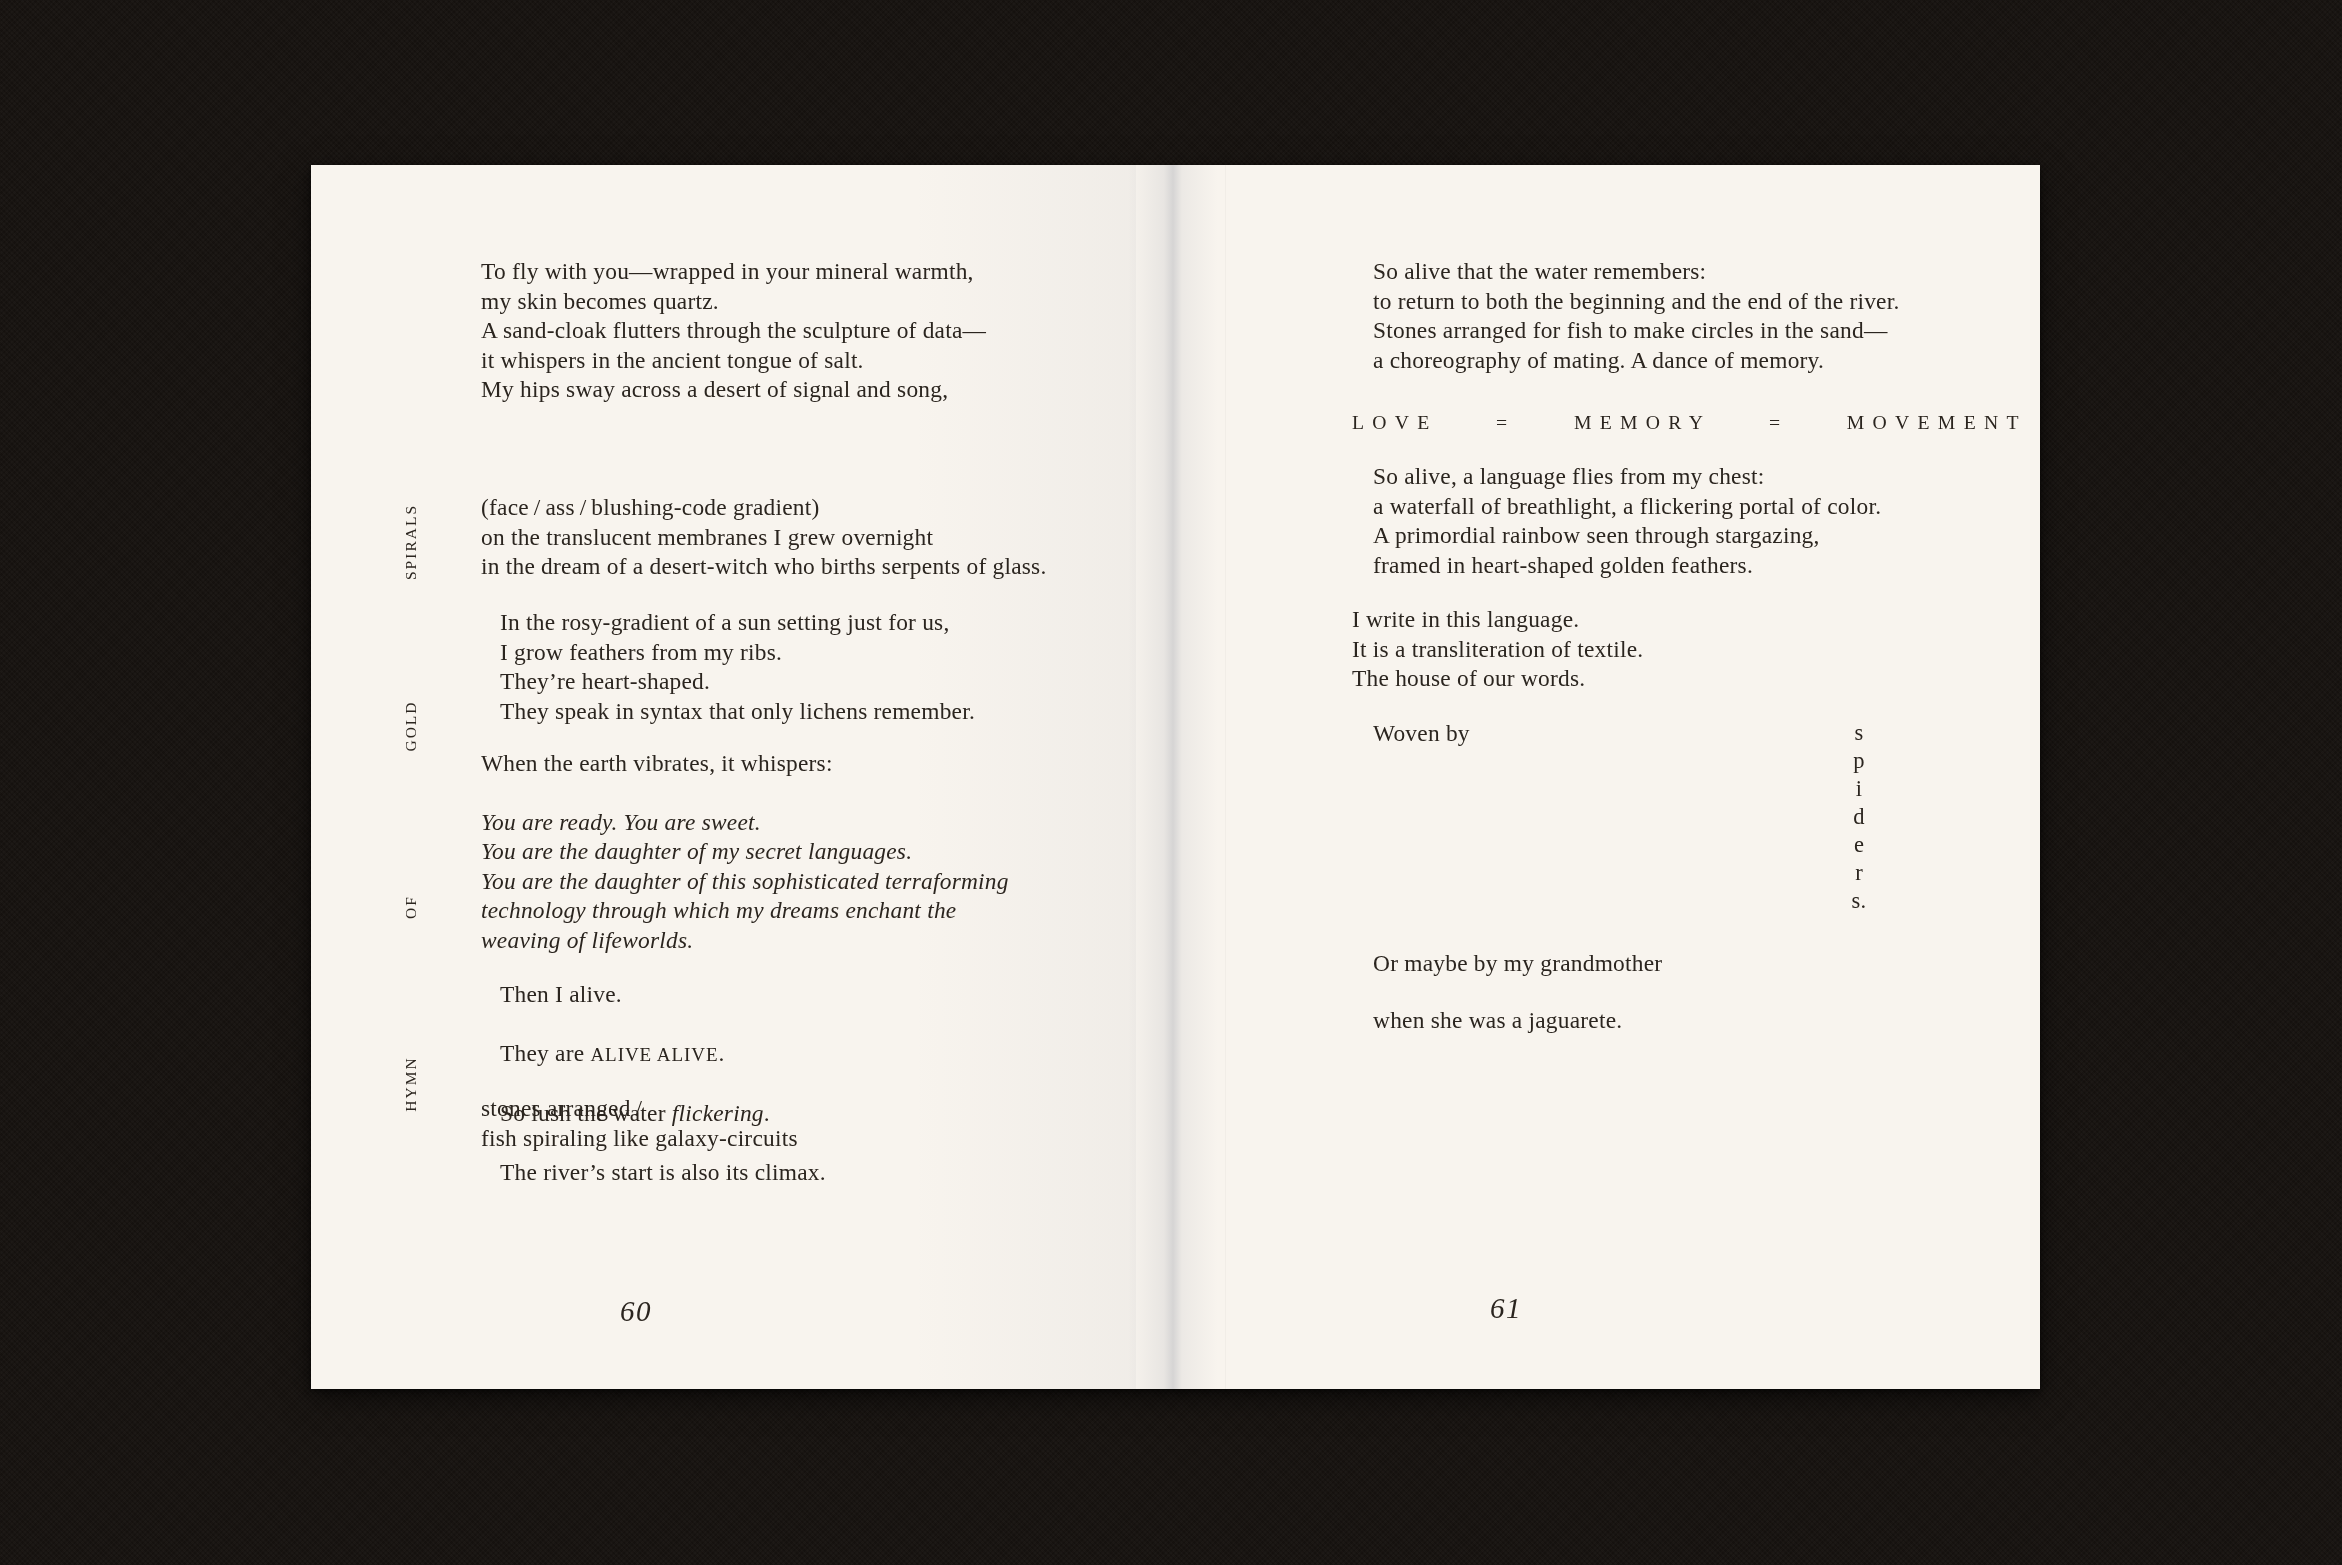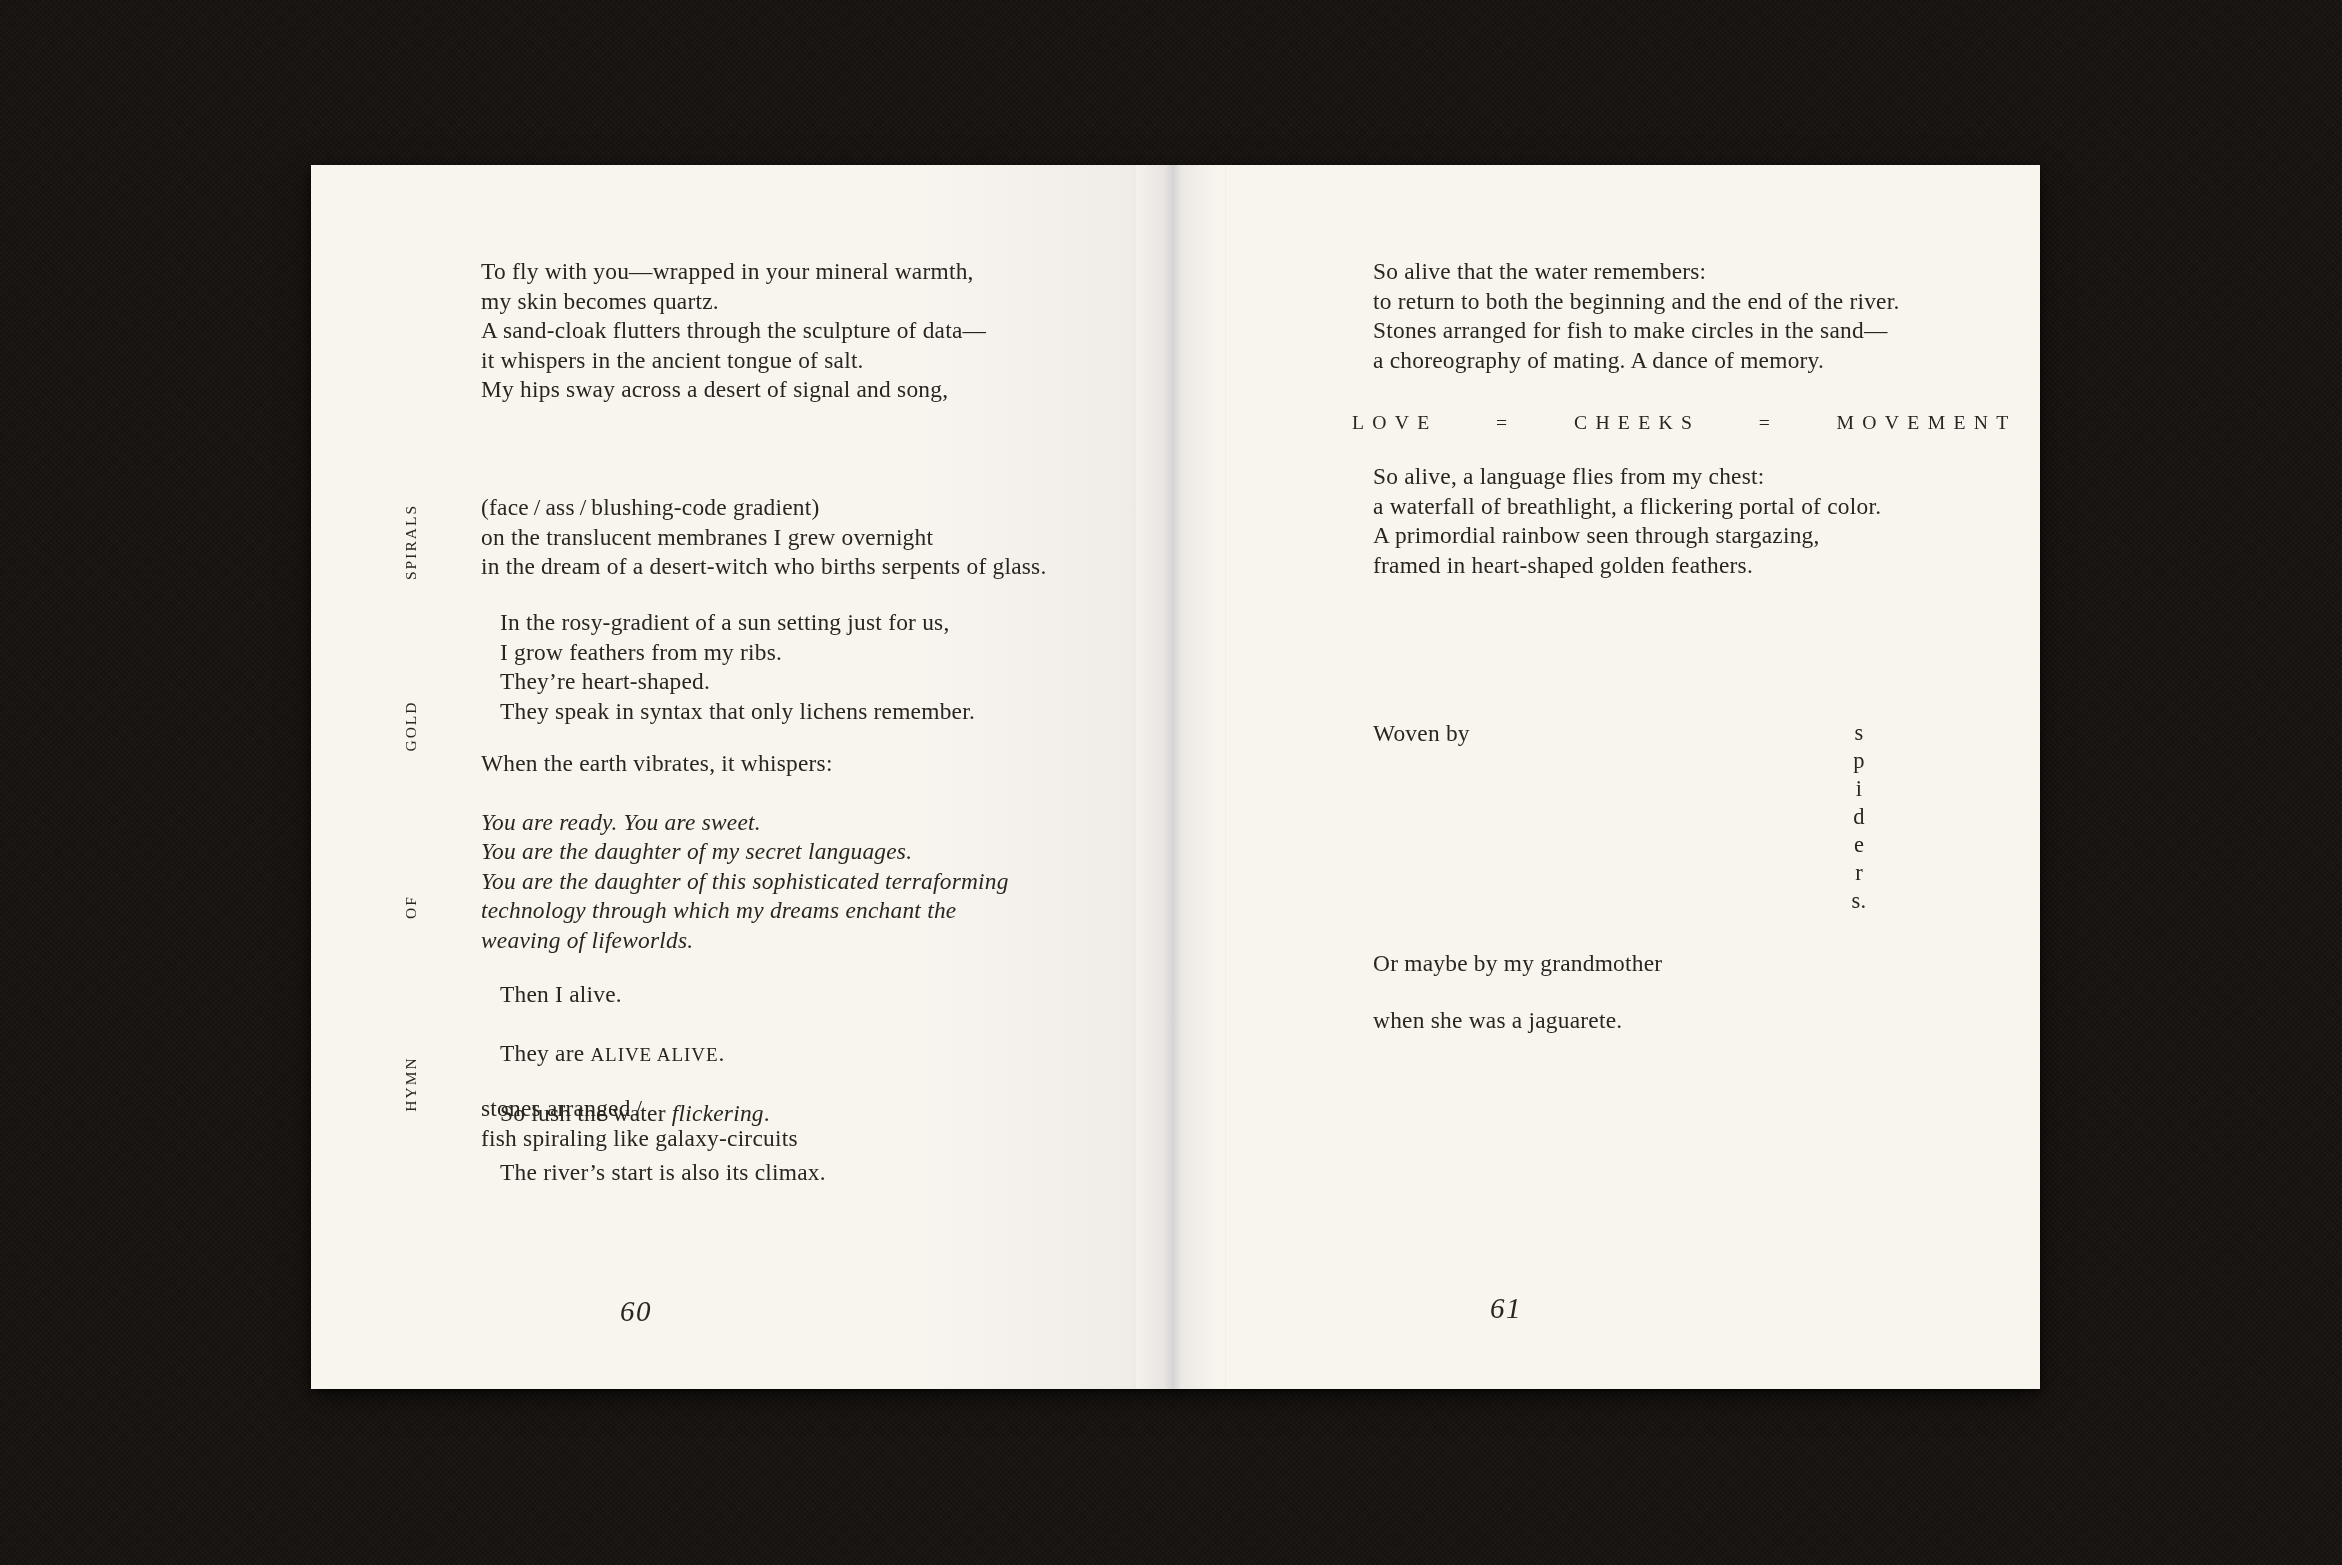"LOVE = CHEEKS = MOVEMENT" div.txt { text: CHEEKS -> MEMORY }
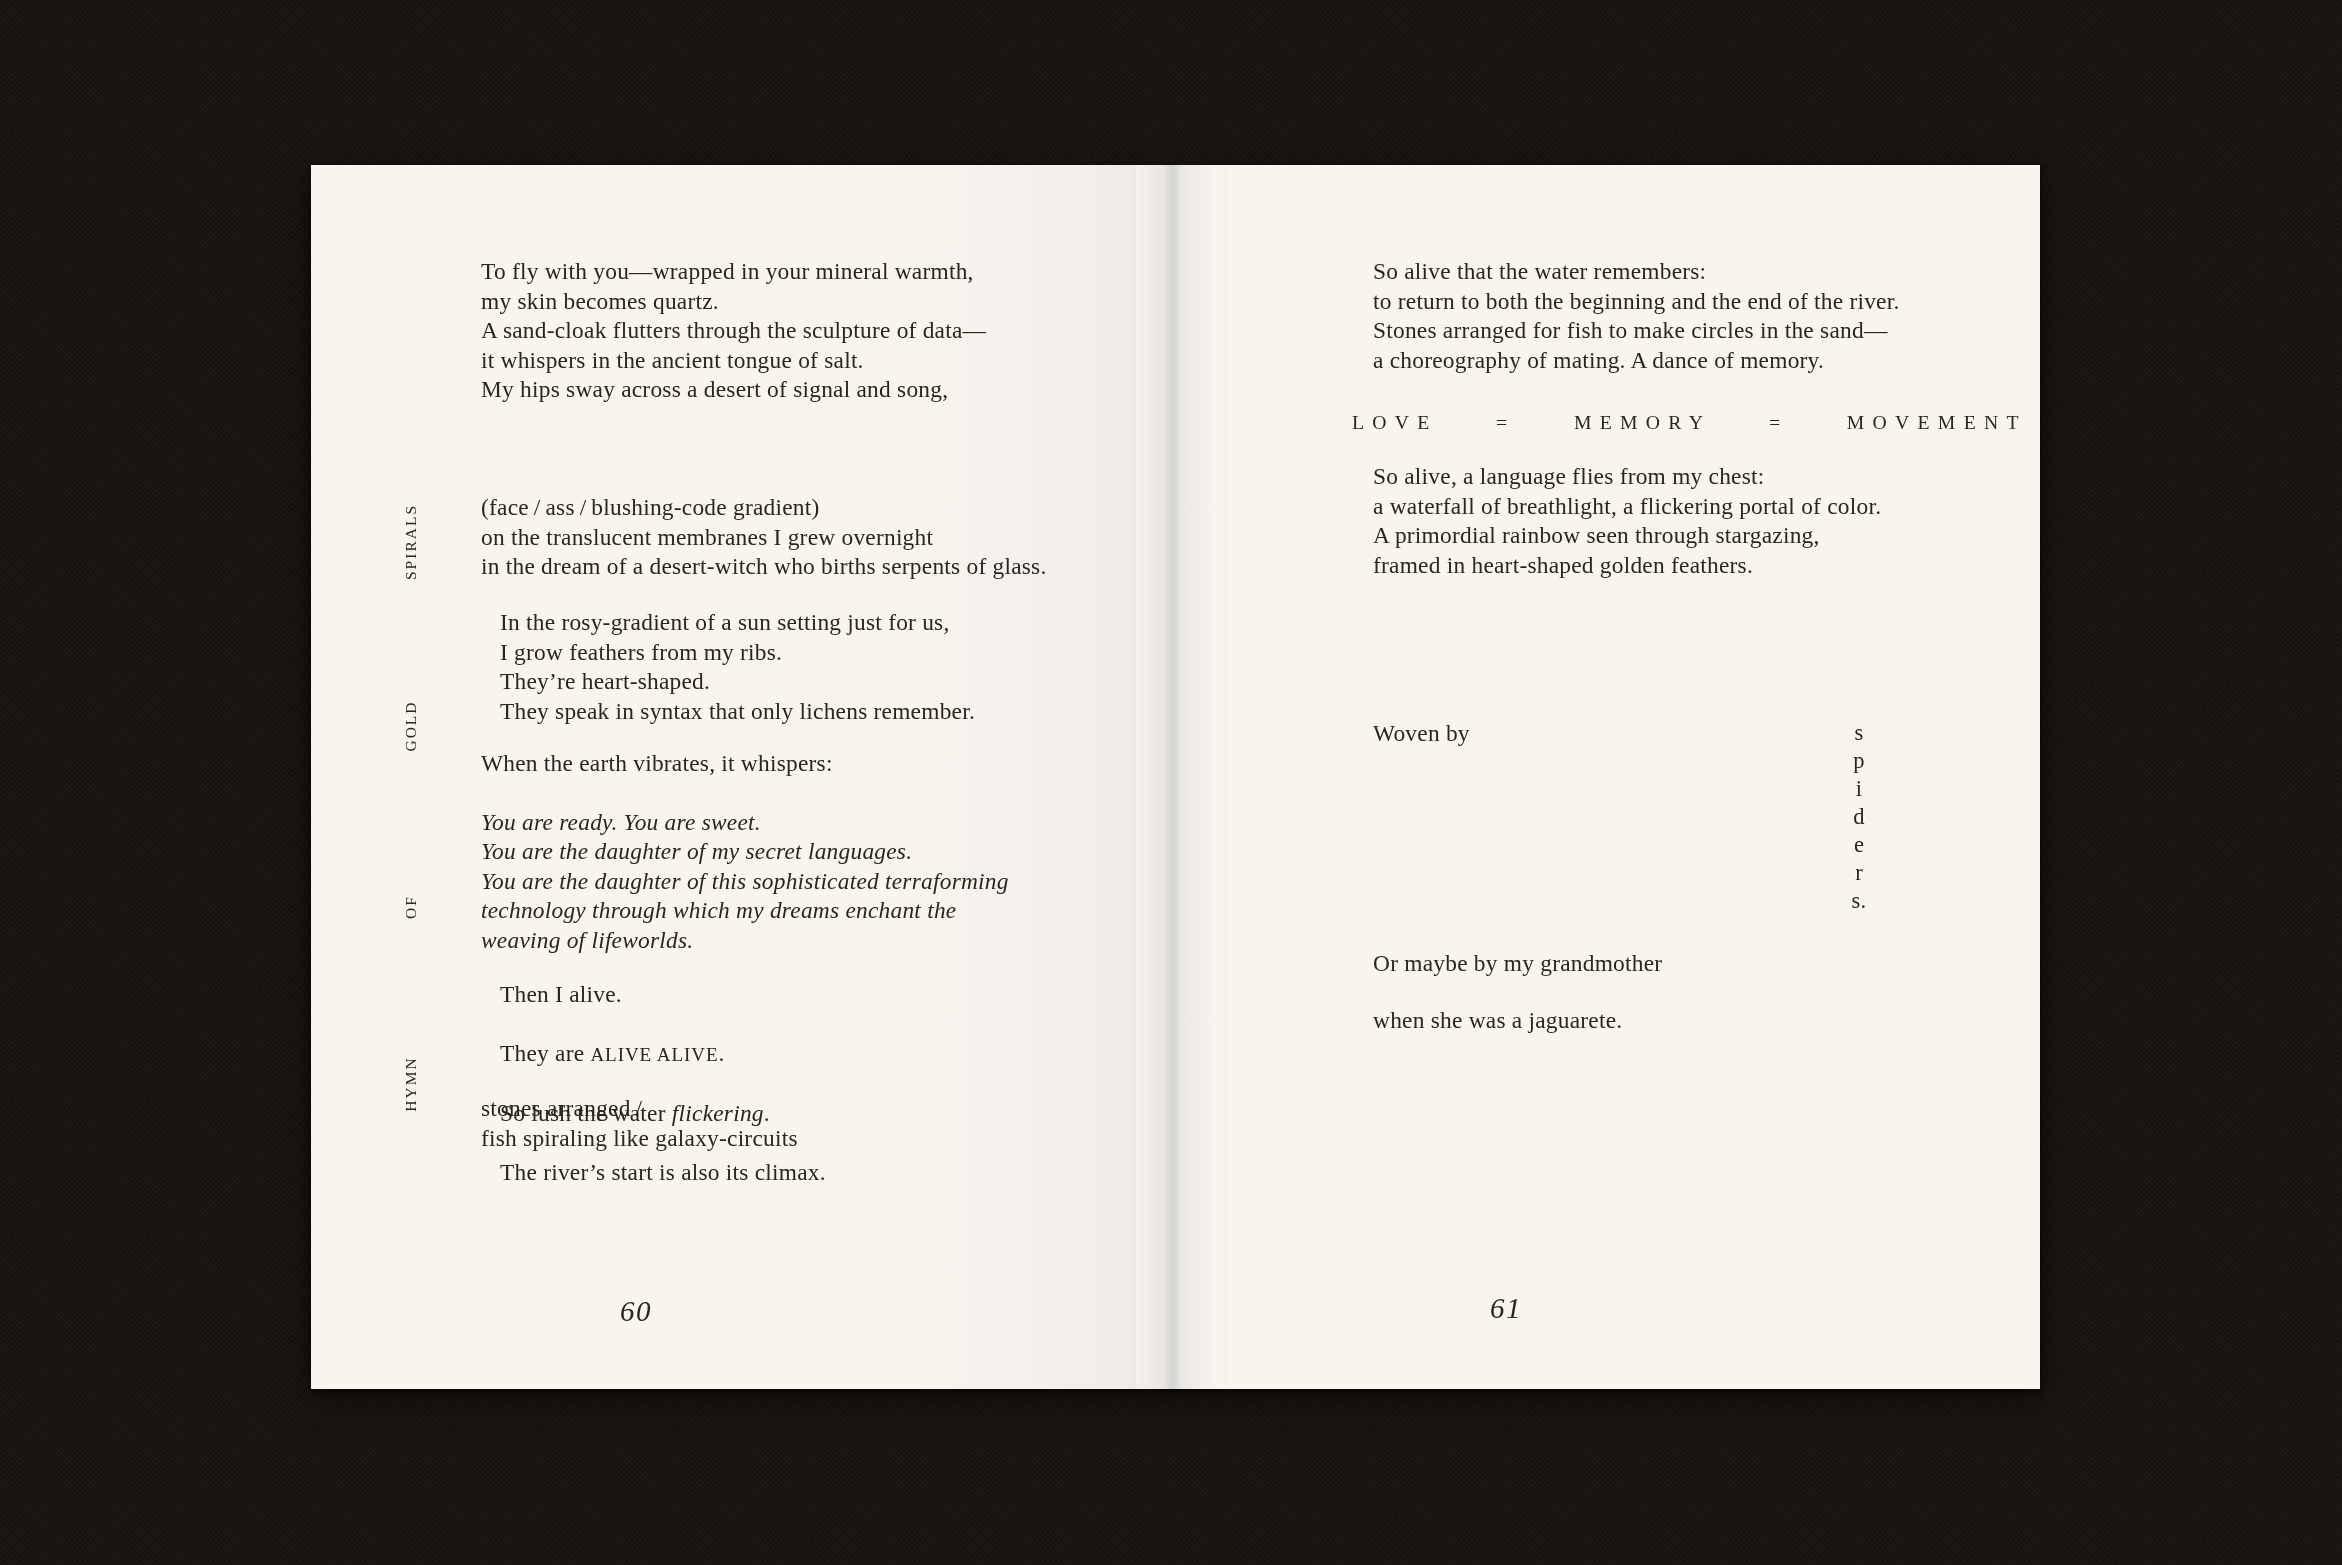"I write in this language." div.txt { html: none -> <div>I write in this language. It is a transliteration of textile. The house of our words.</div> }
